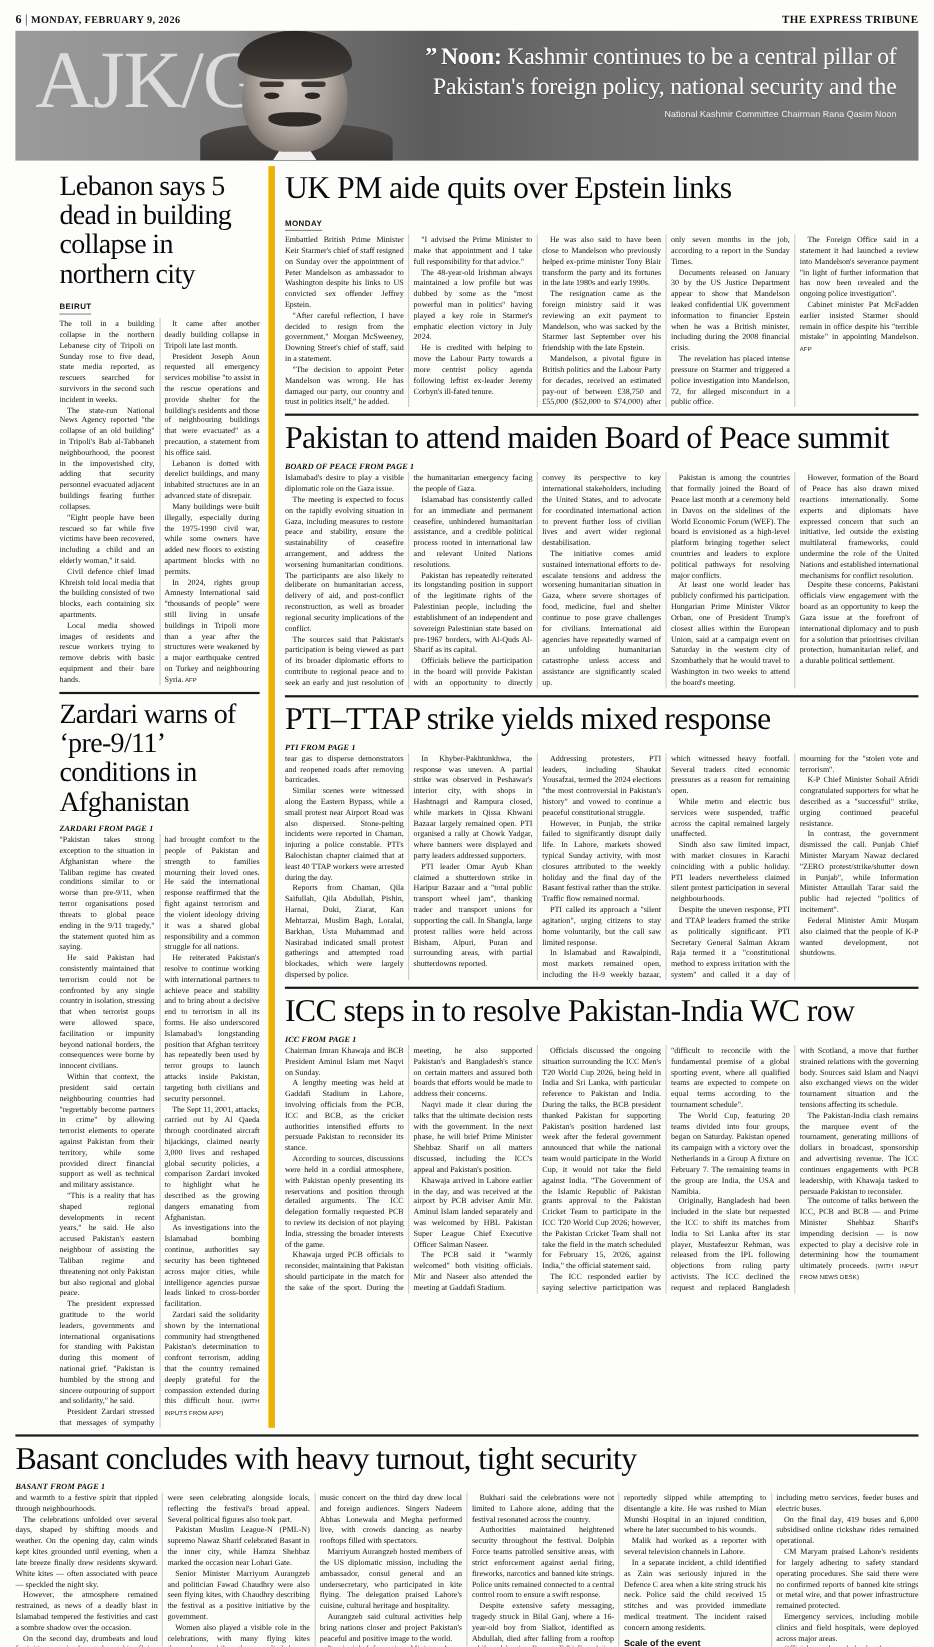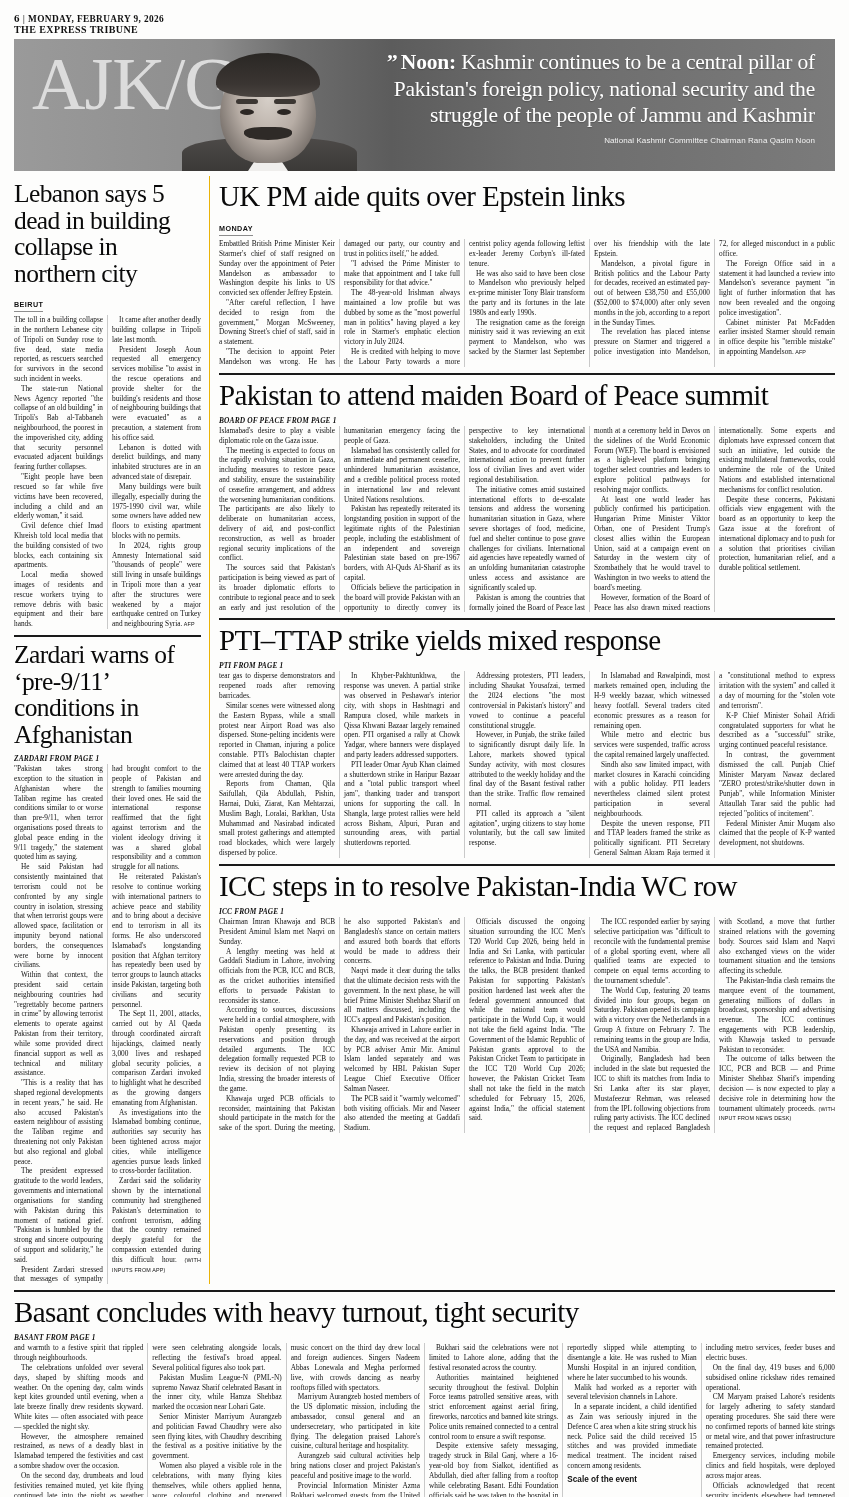"6 | MONDAY, FEBRUARY 9," .masthead { flex-direction: column -> none }
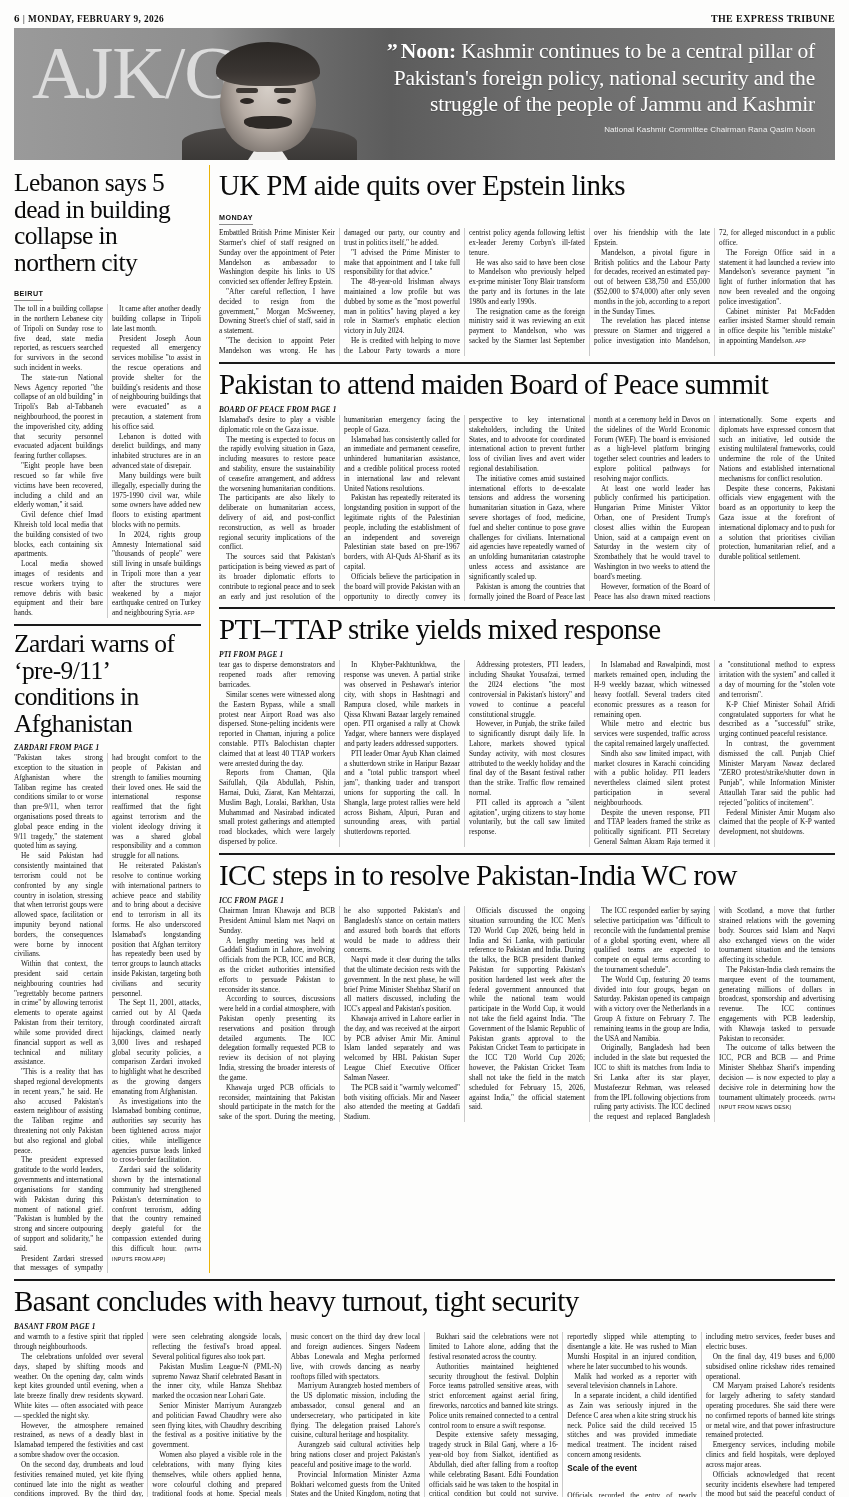"AJK/G" .banner { height: 132px -> 118px }
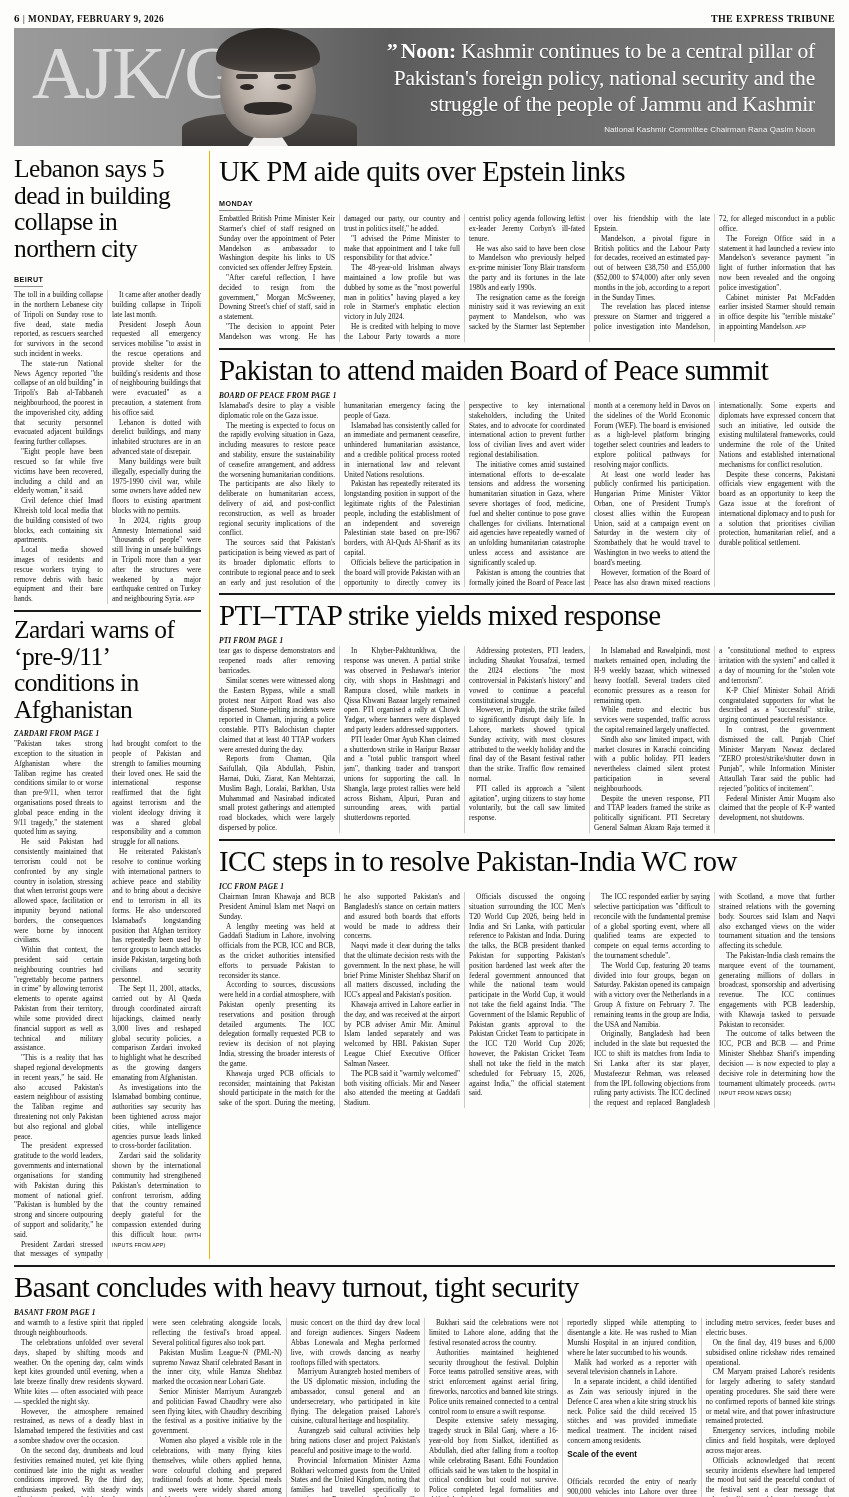"struggle of the people of" div.qline { html: <div>struggle of the people of Jammu and Kashmir</div> -> none }
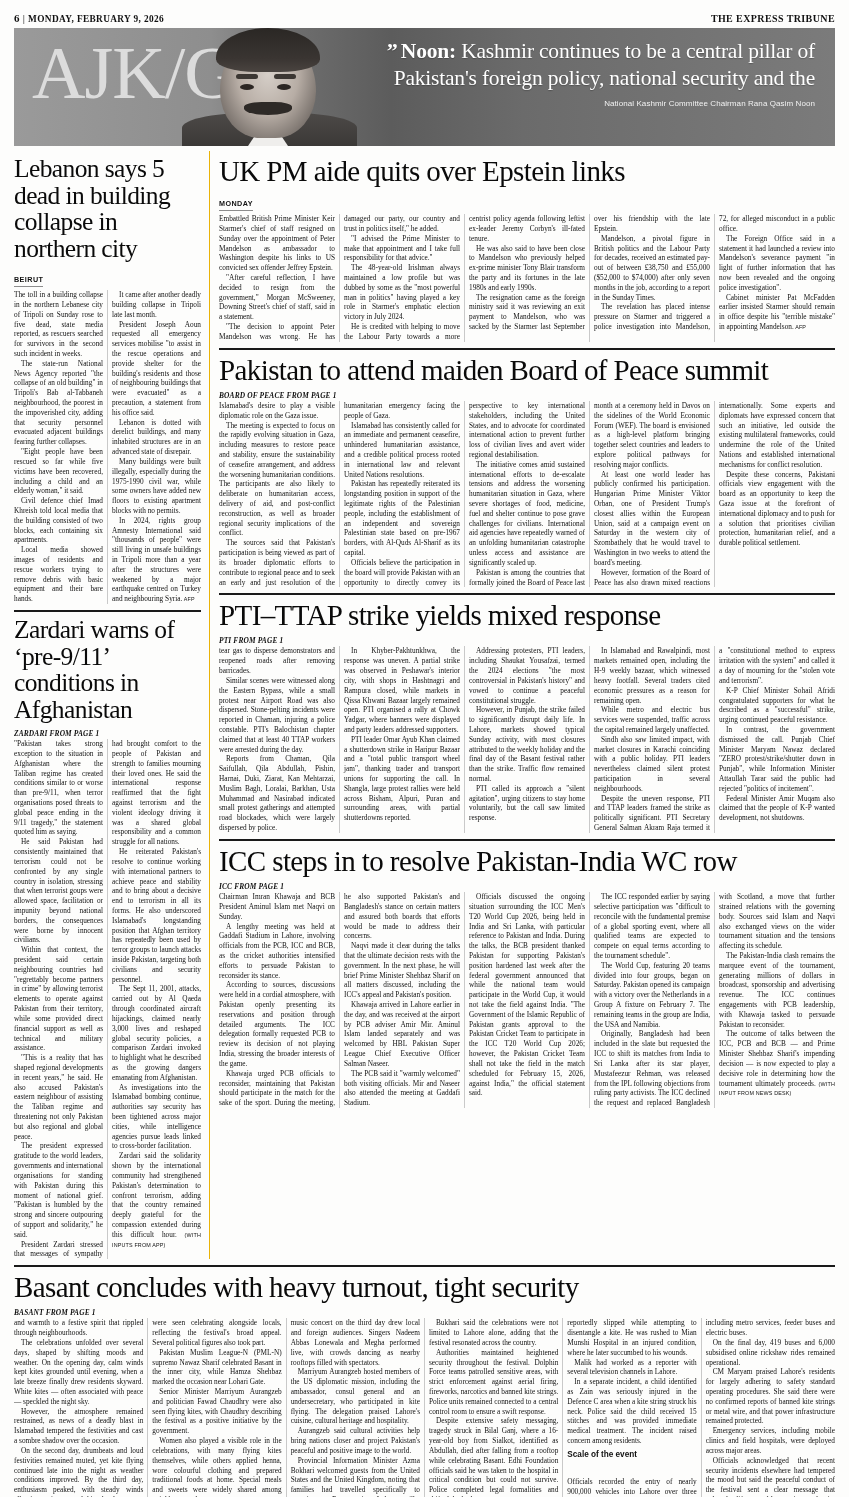"Lebanon says 5 dead in" .leftcol { border-right: 1px solid #eab308 -> 6px solid #eab308; margin-left: none -> 40px }
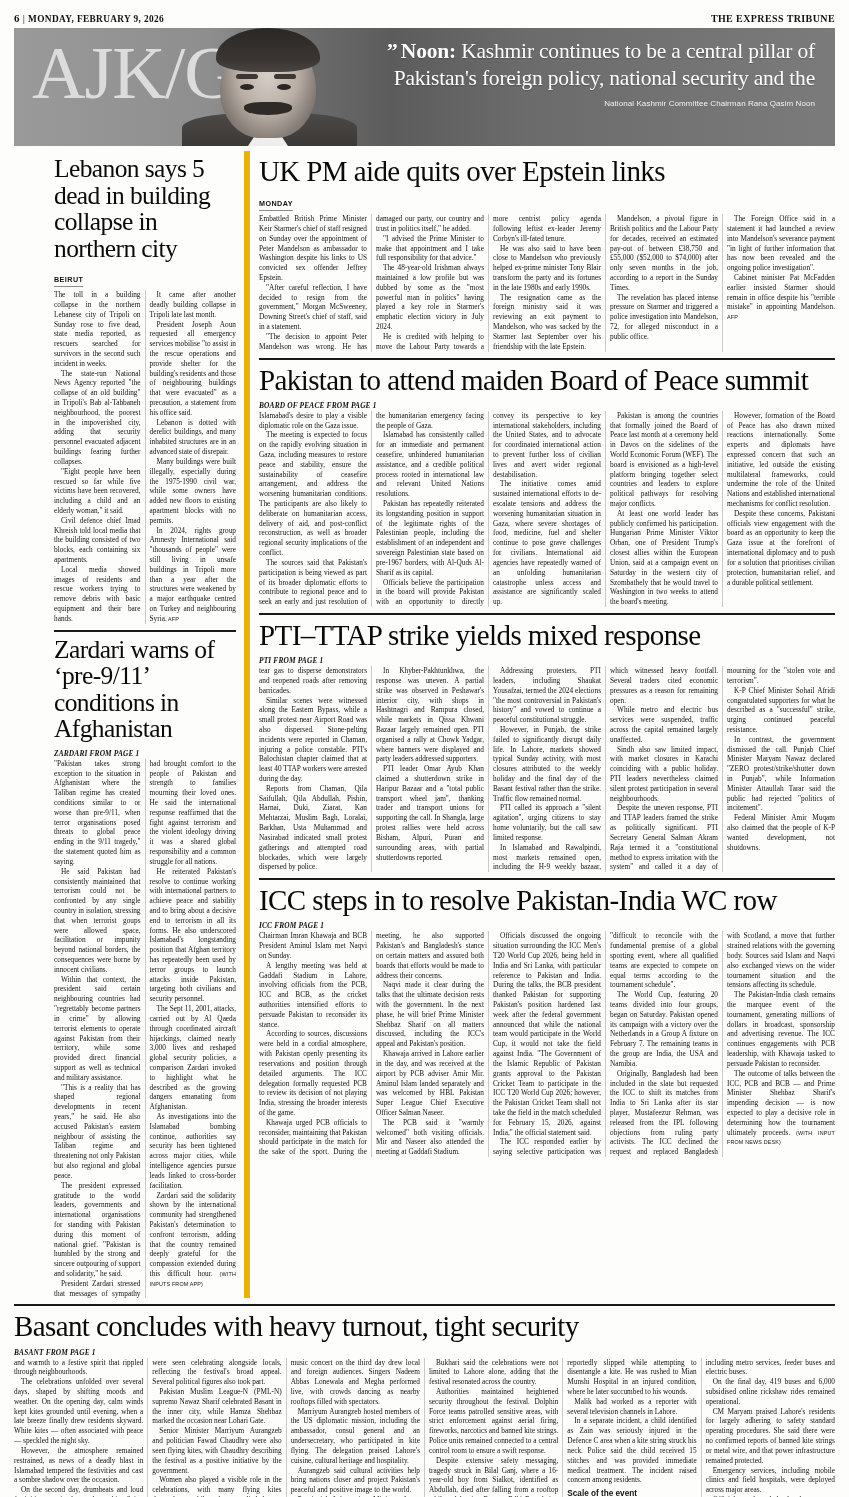"Documents released on January 30" p { html: none -> <p>Documents released on January 30 by the US Justice Department appear to show that Mandelson leaked confidential UK government information to financier Epstein when he was a British minister, including during the 2008 financial crisis.</p> }
